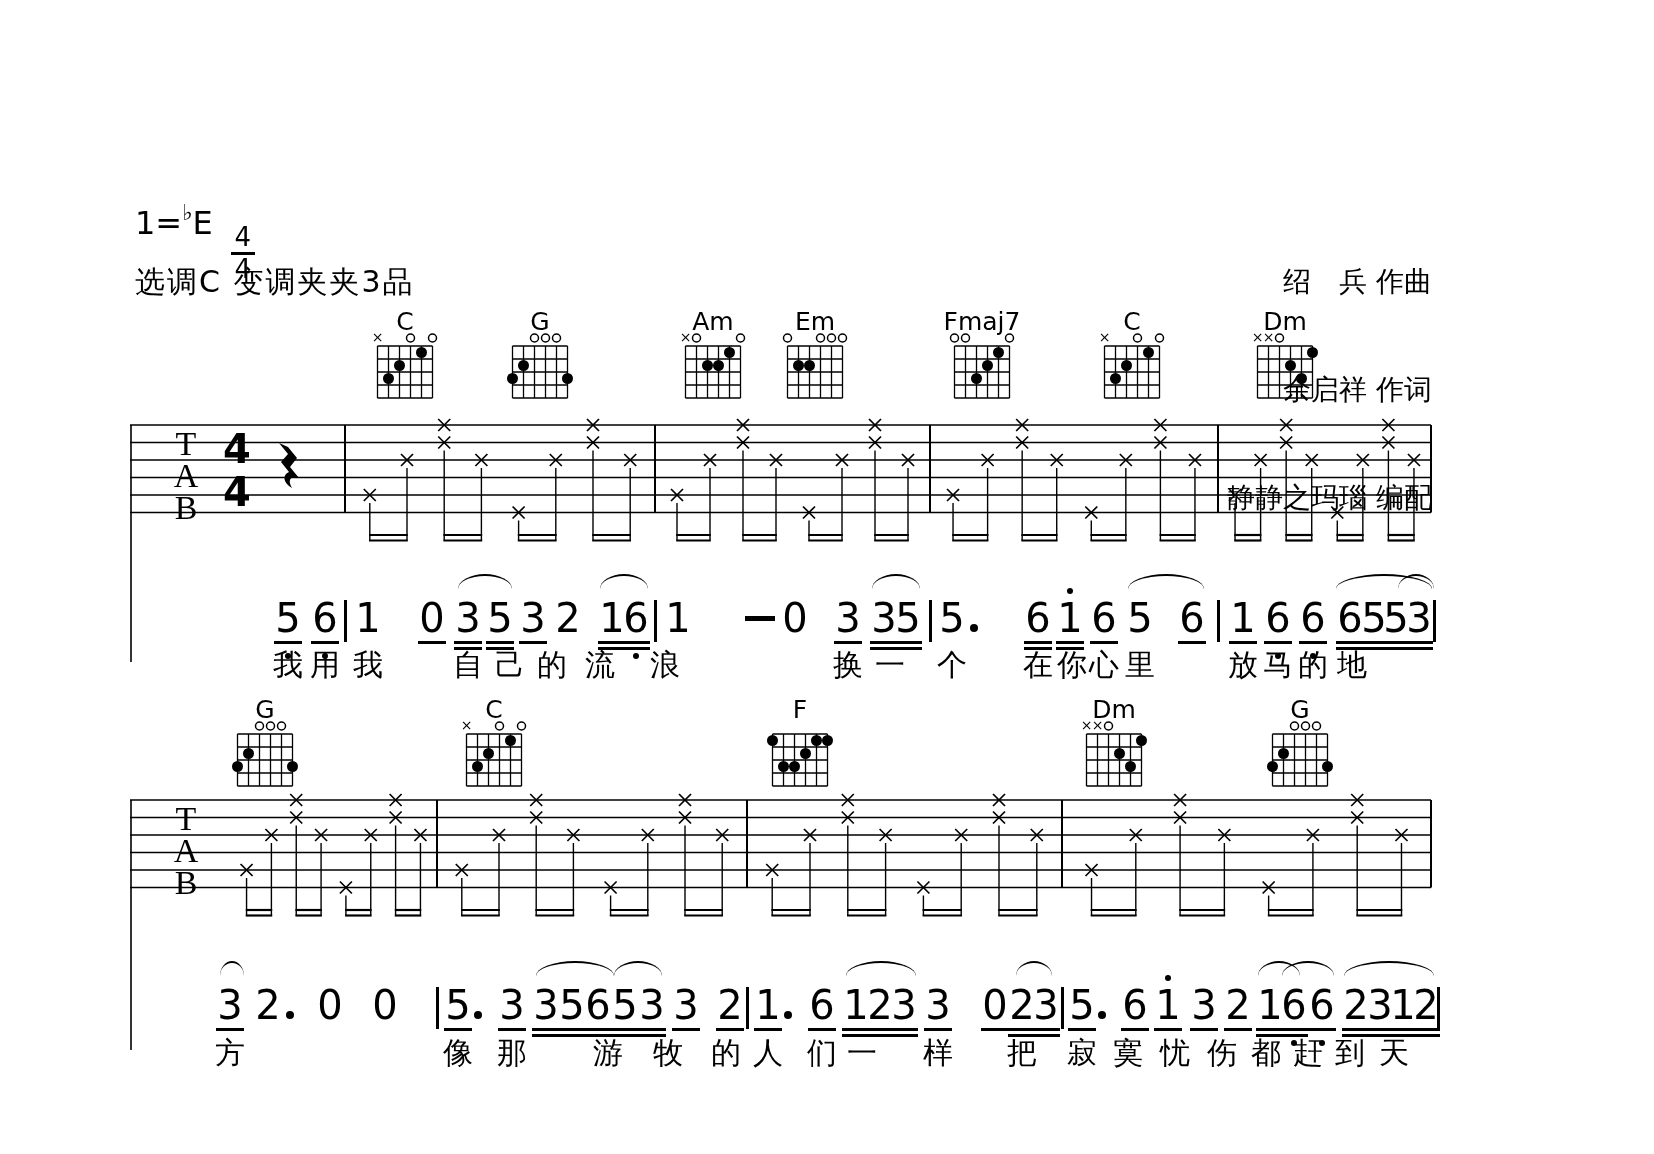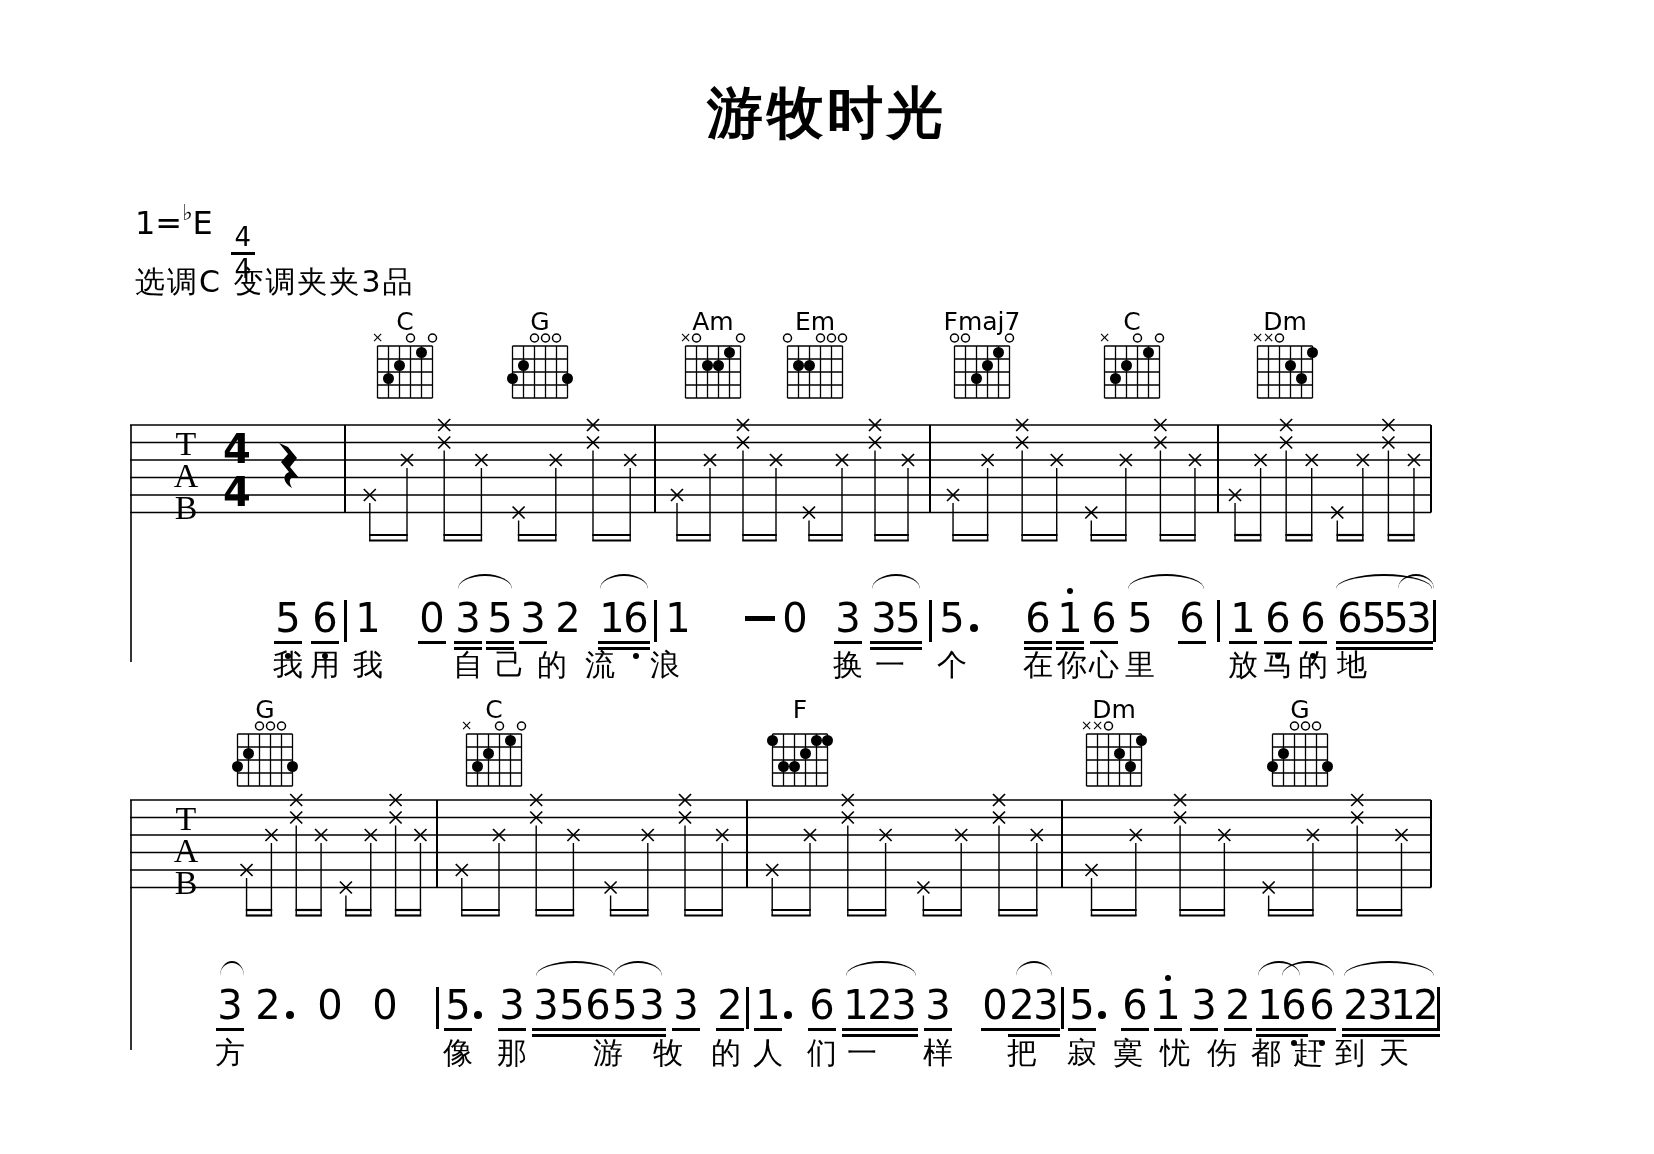"游牧时光" div.title { html: <div>游牧时光</div> -> none }
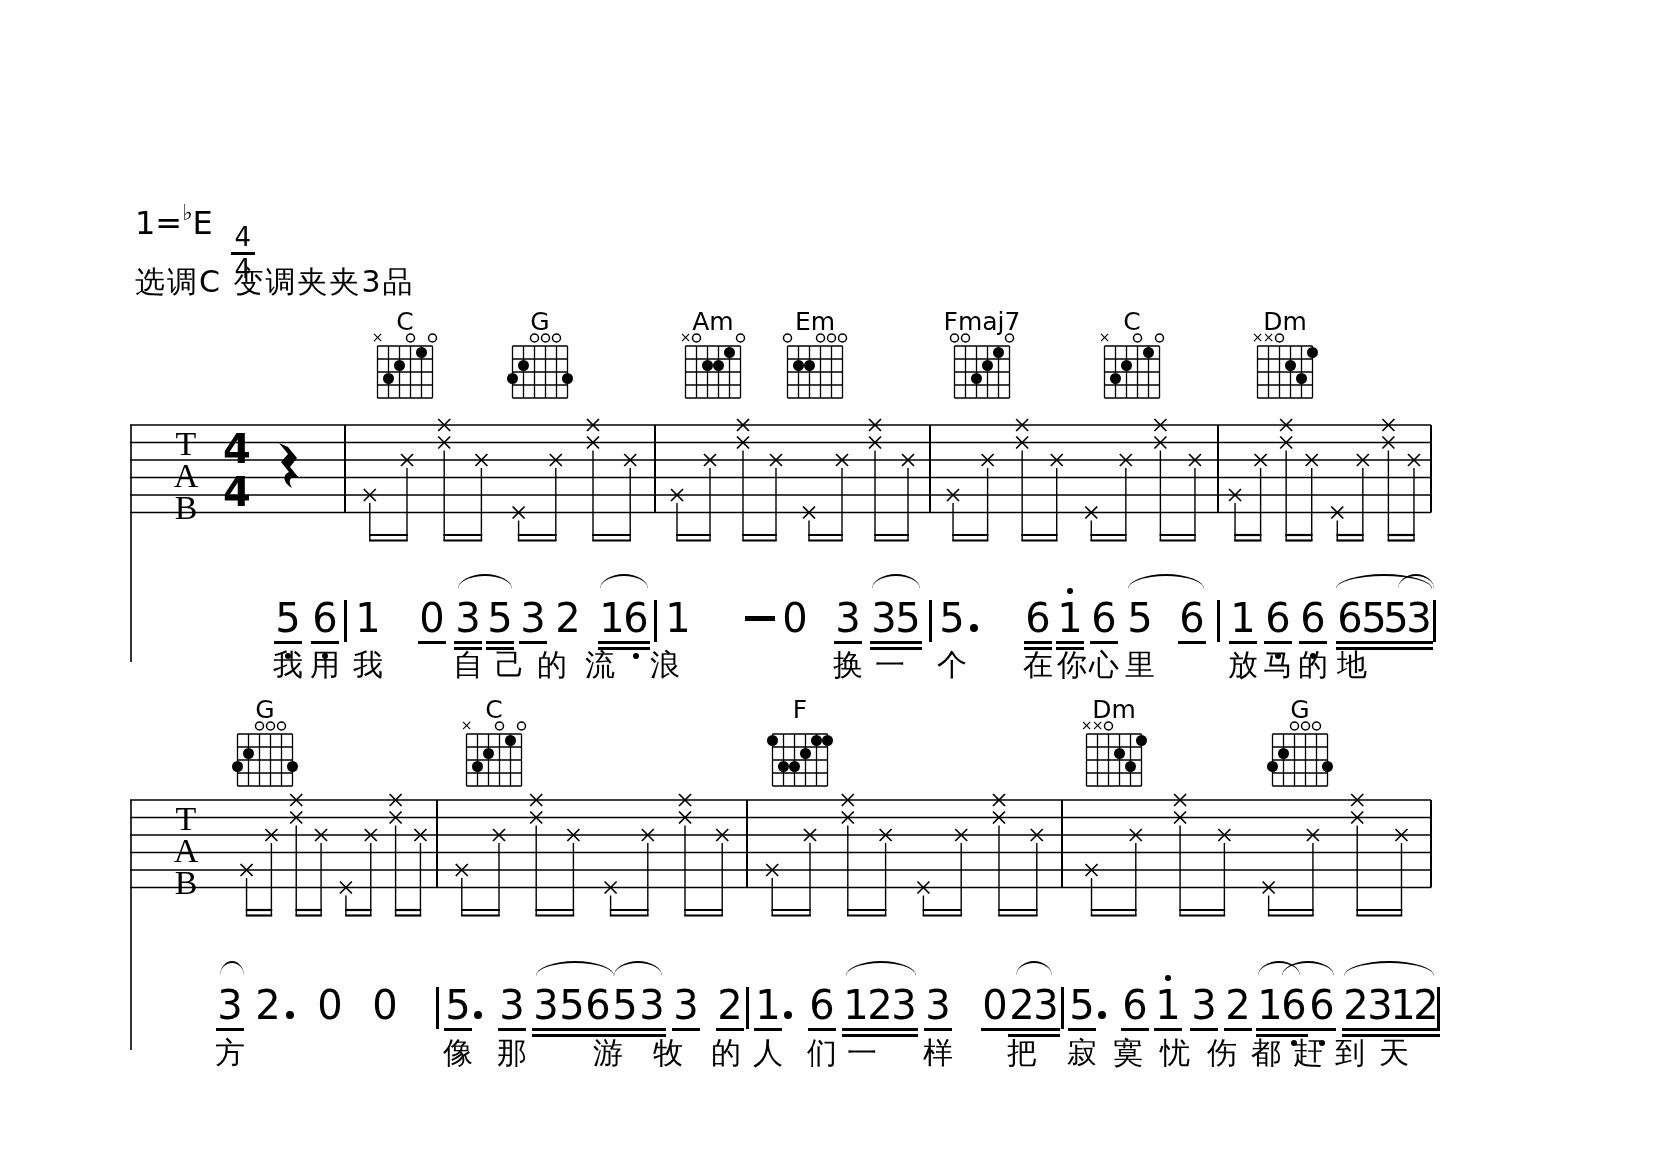"绍 兵 作曲" div.credits { html: none -> <div> <div>绍 兵 作曲</div> <div>余启祥 作词</div> <div>静静之玛瑙 编配</div> </div> }
